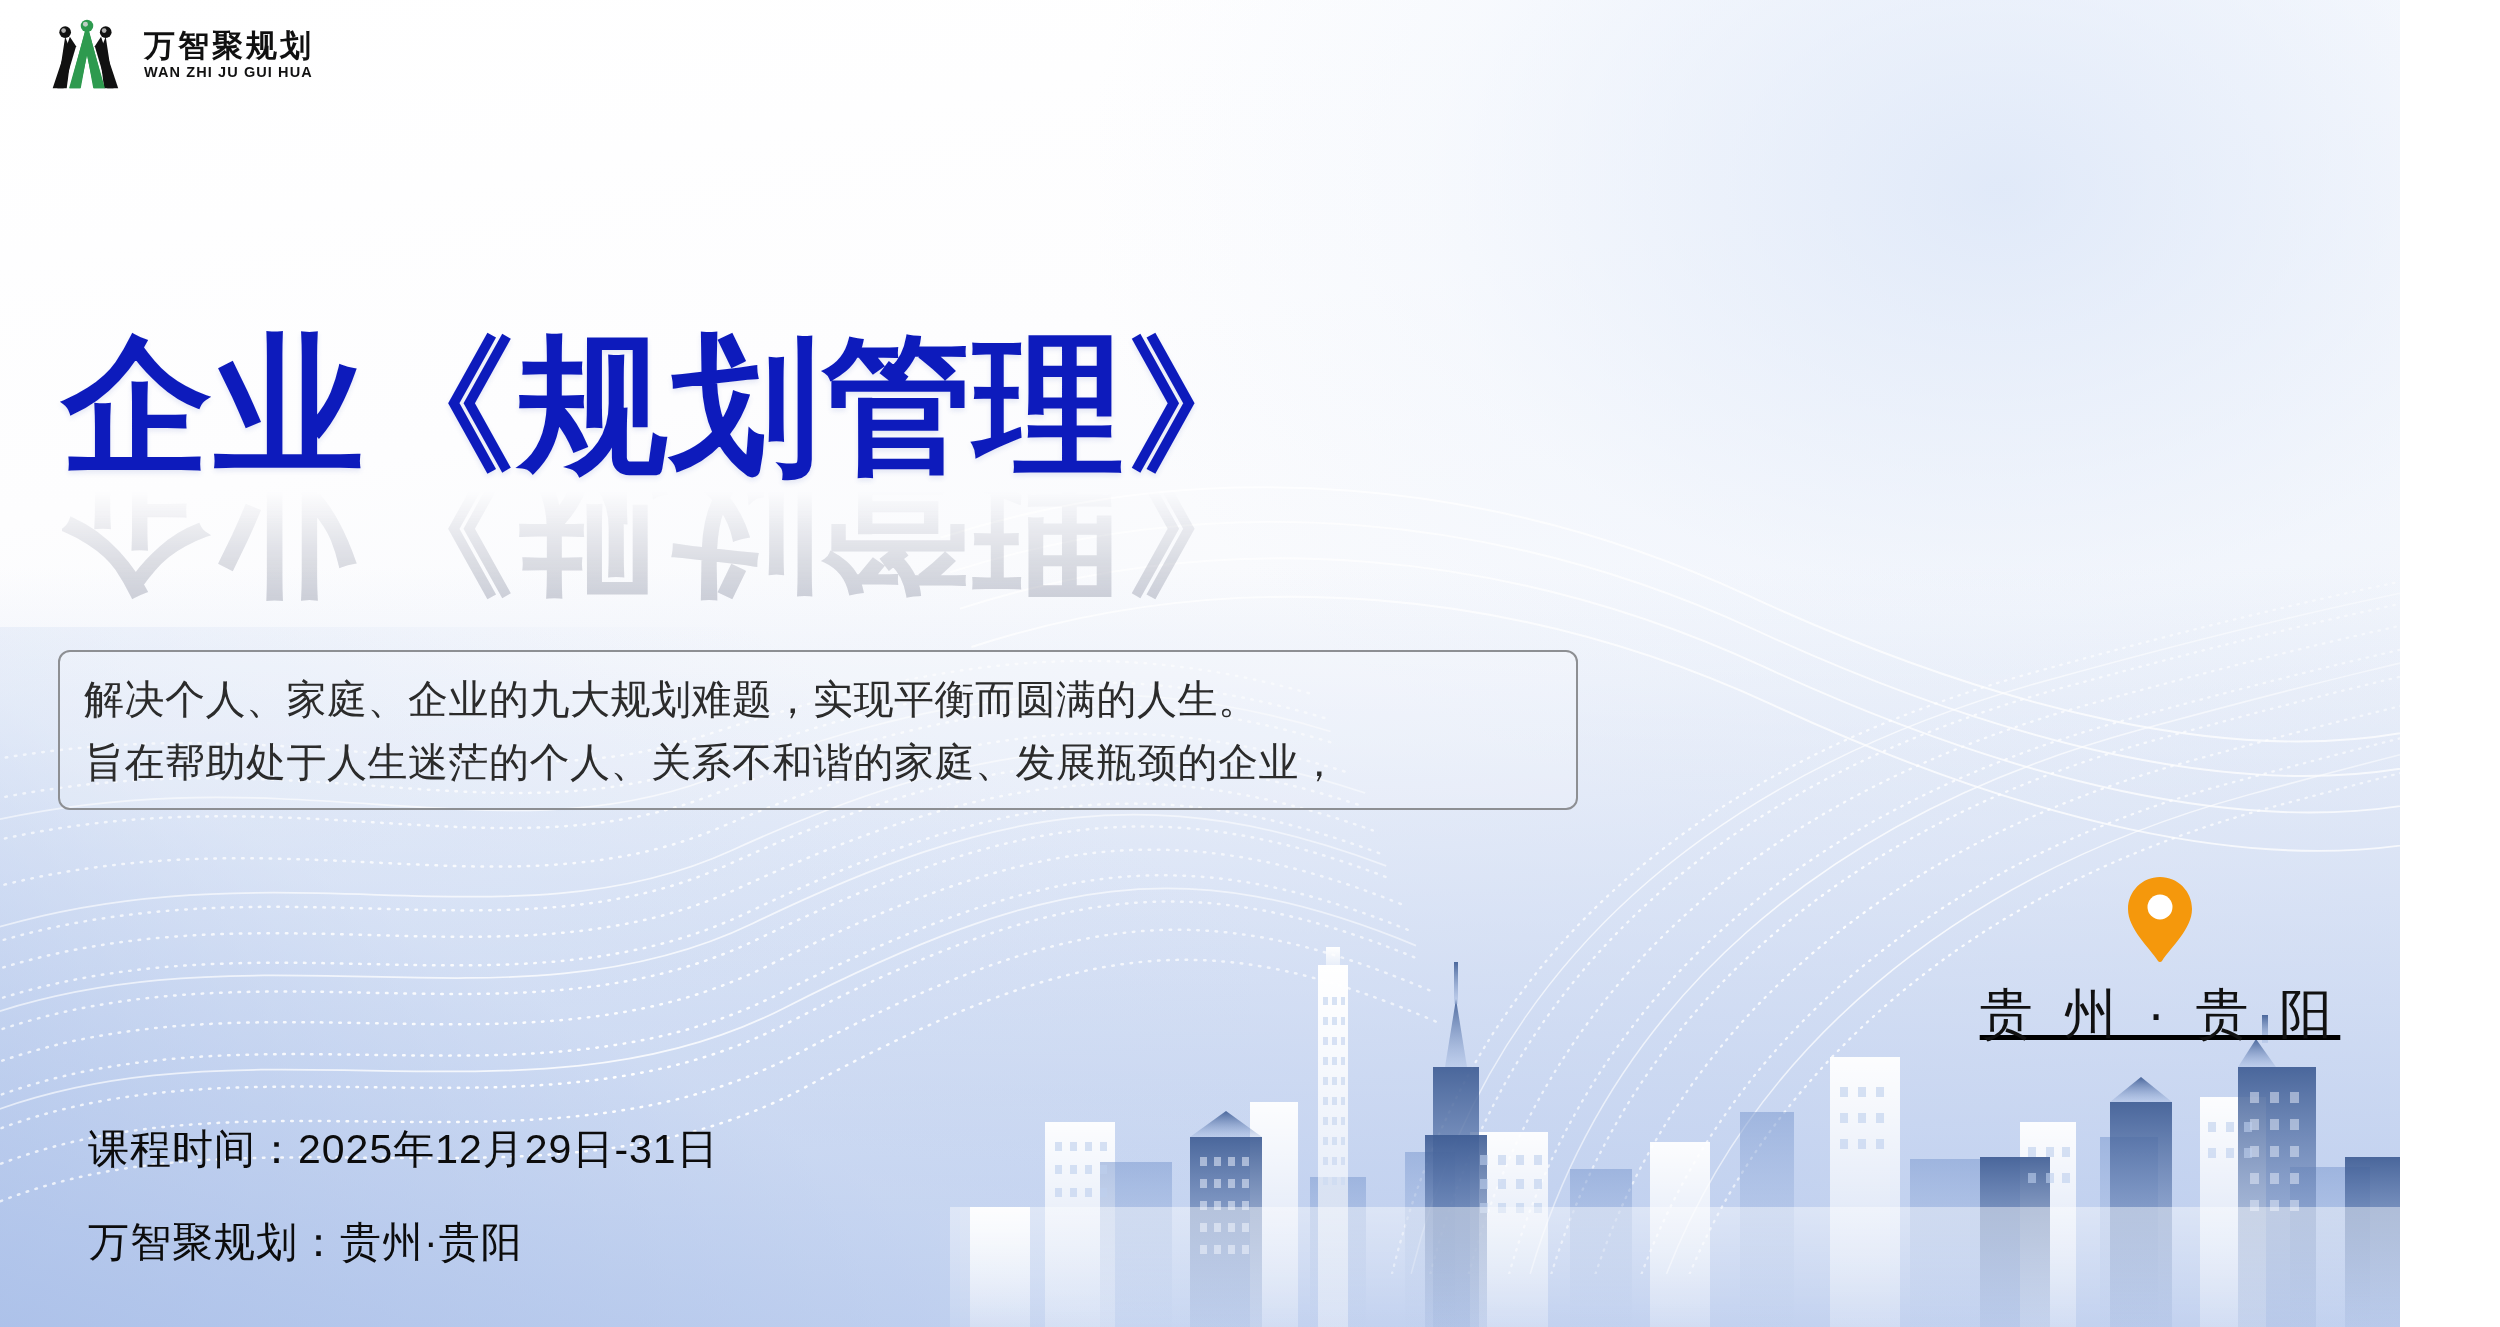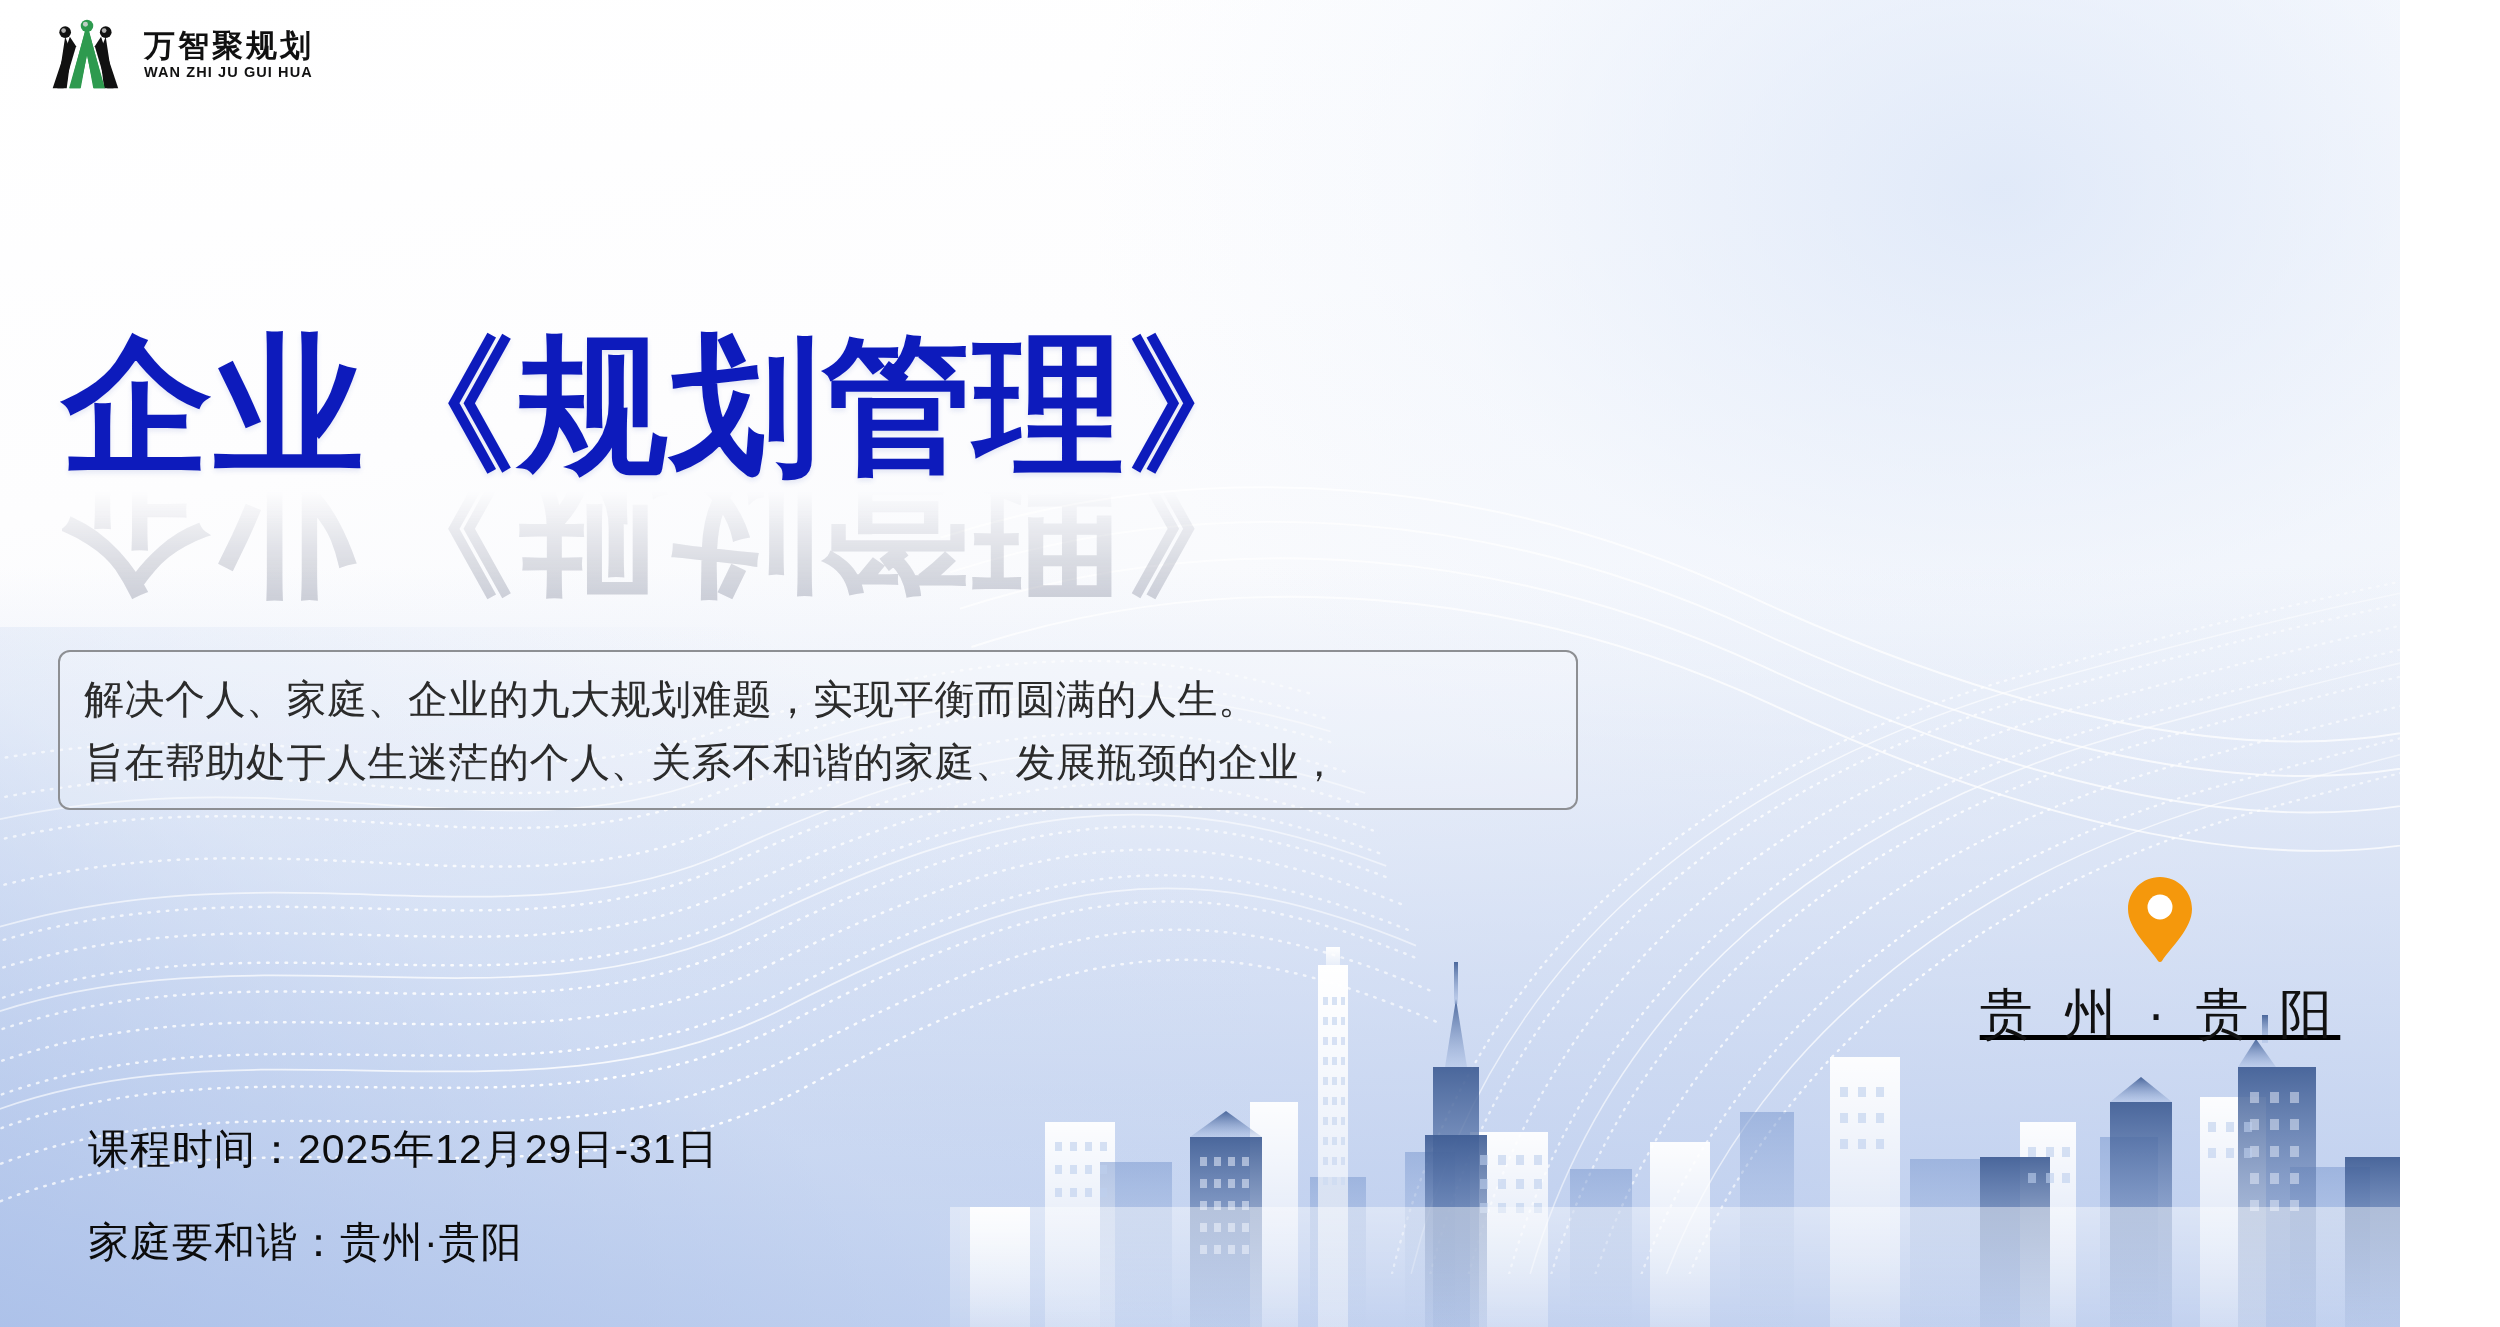"家庭要和谐：贵州·贵阳" div.course-line { text: 家庭要和谐 -> 万智聚规划 }
